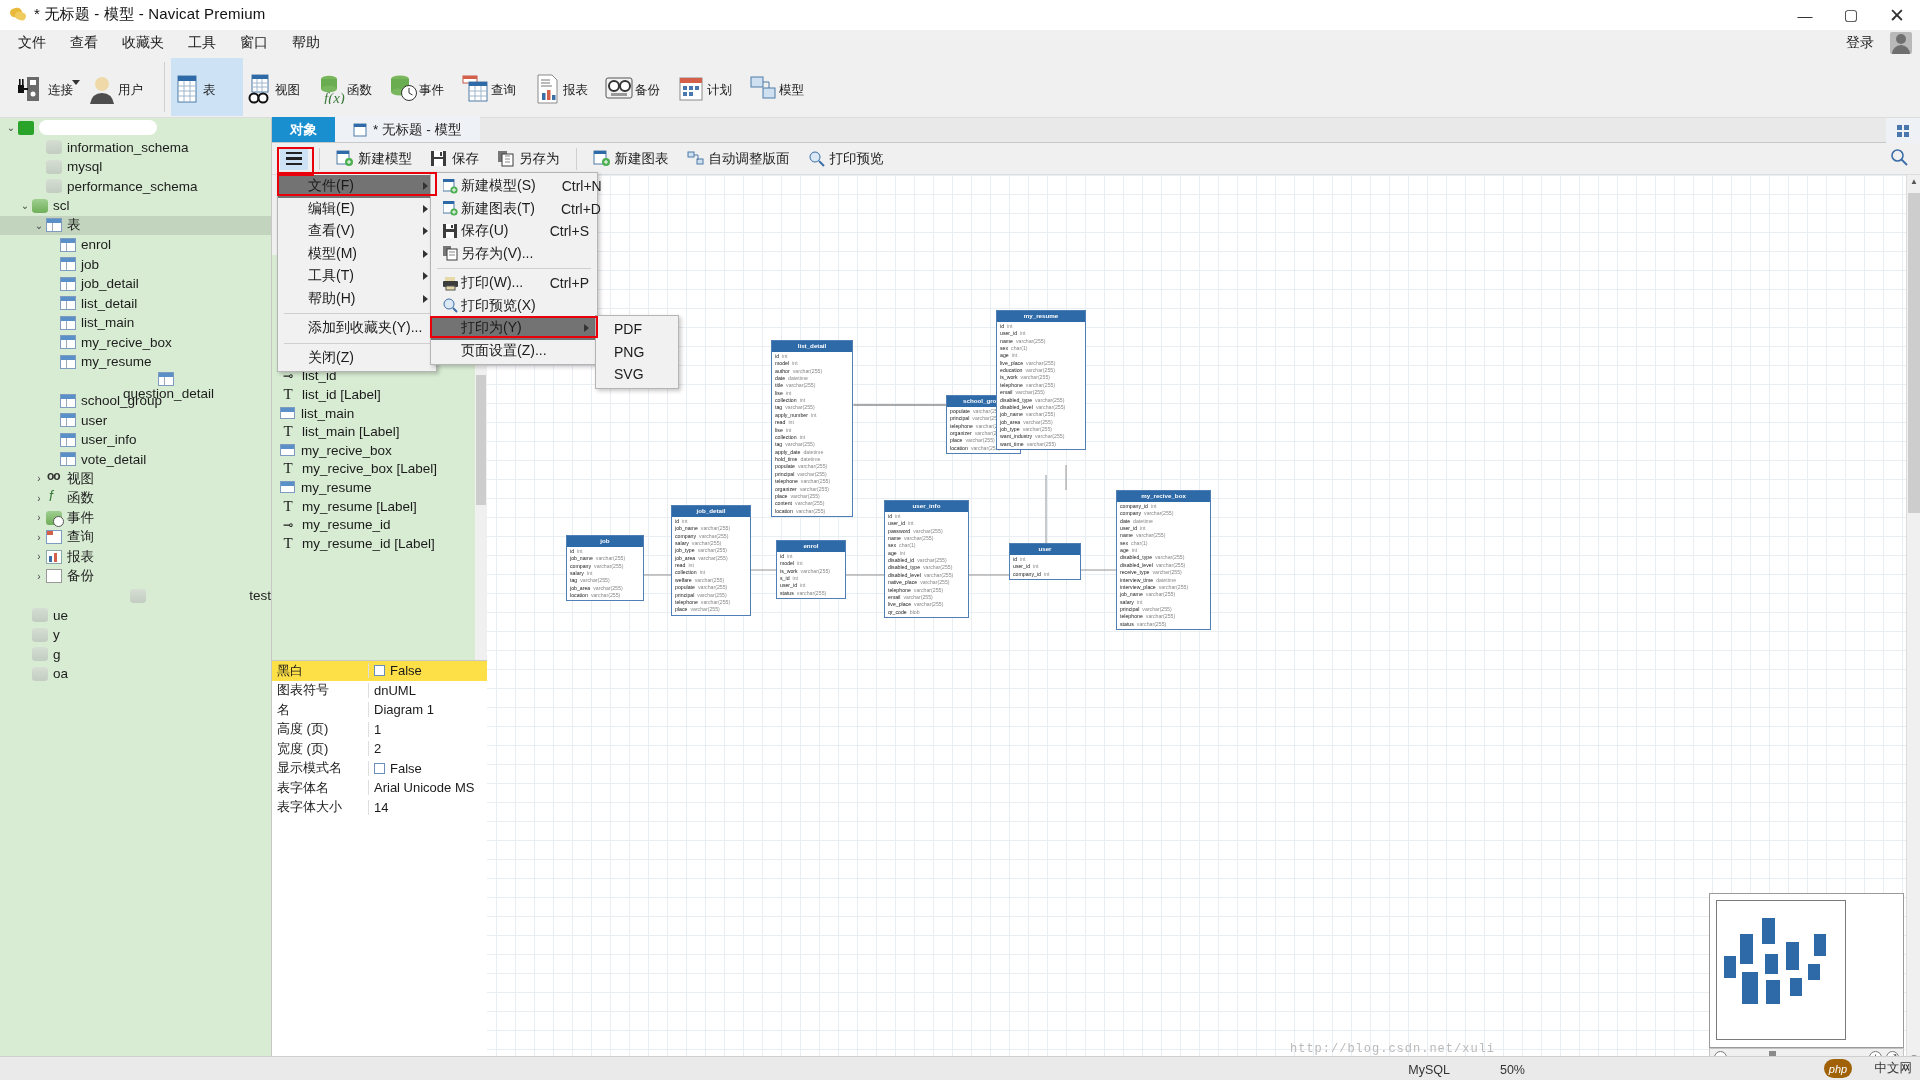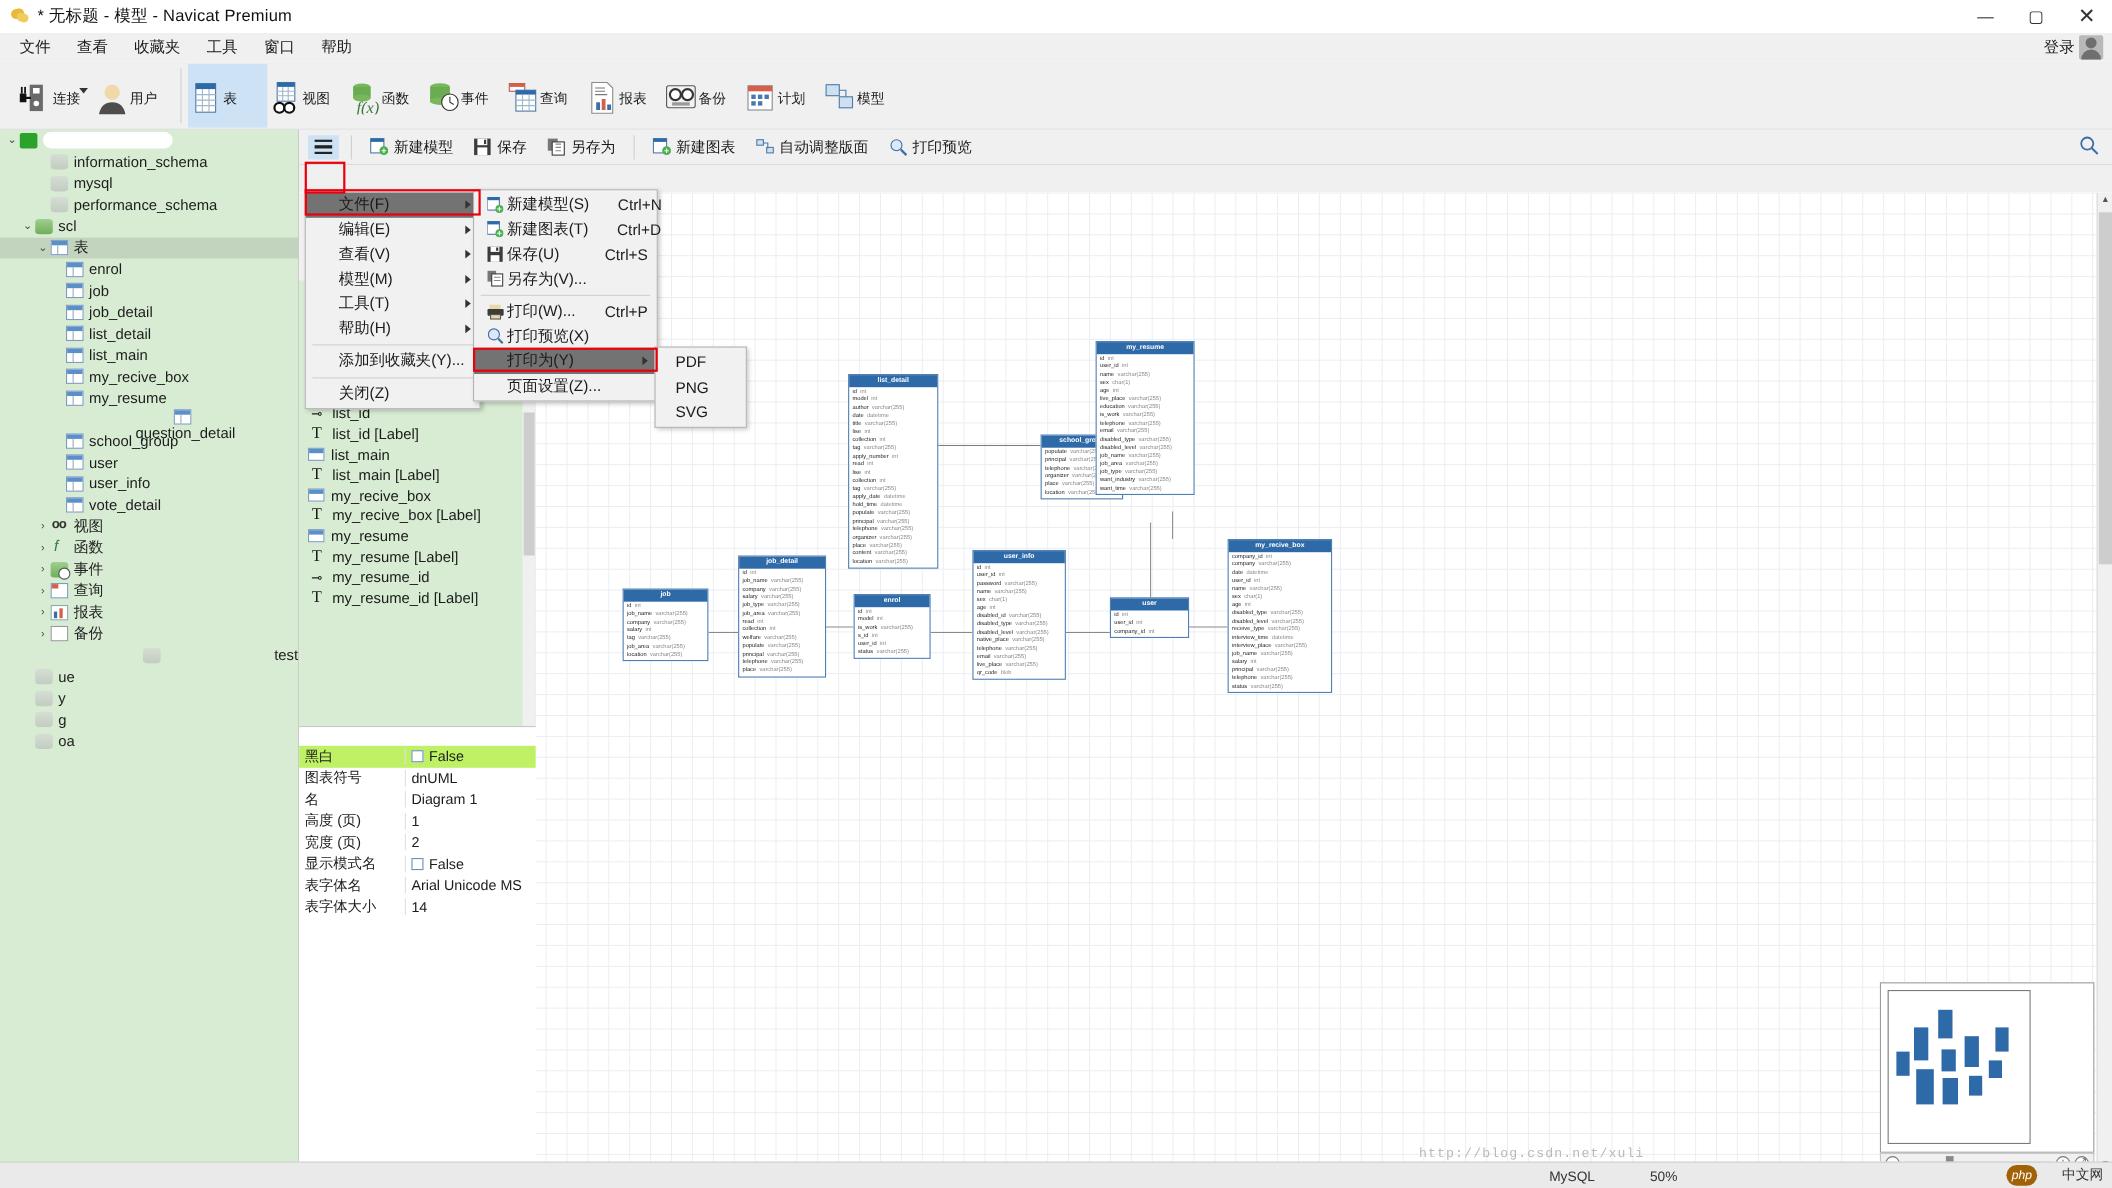"登录" .menubar .right { gap: 4px -> 16px }
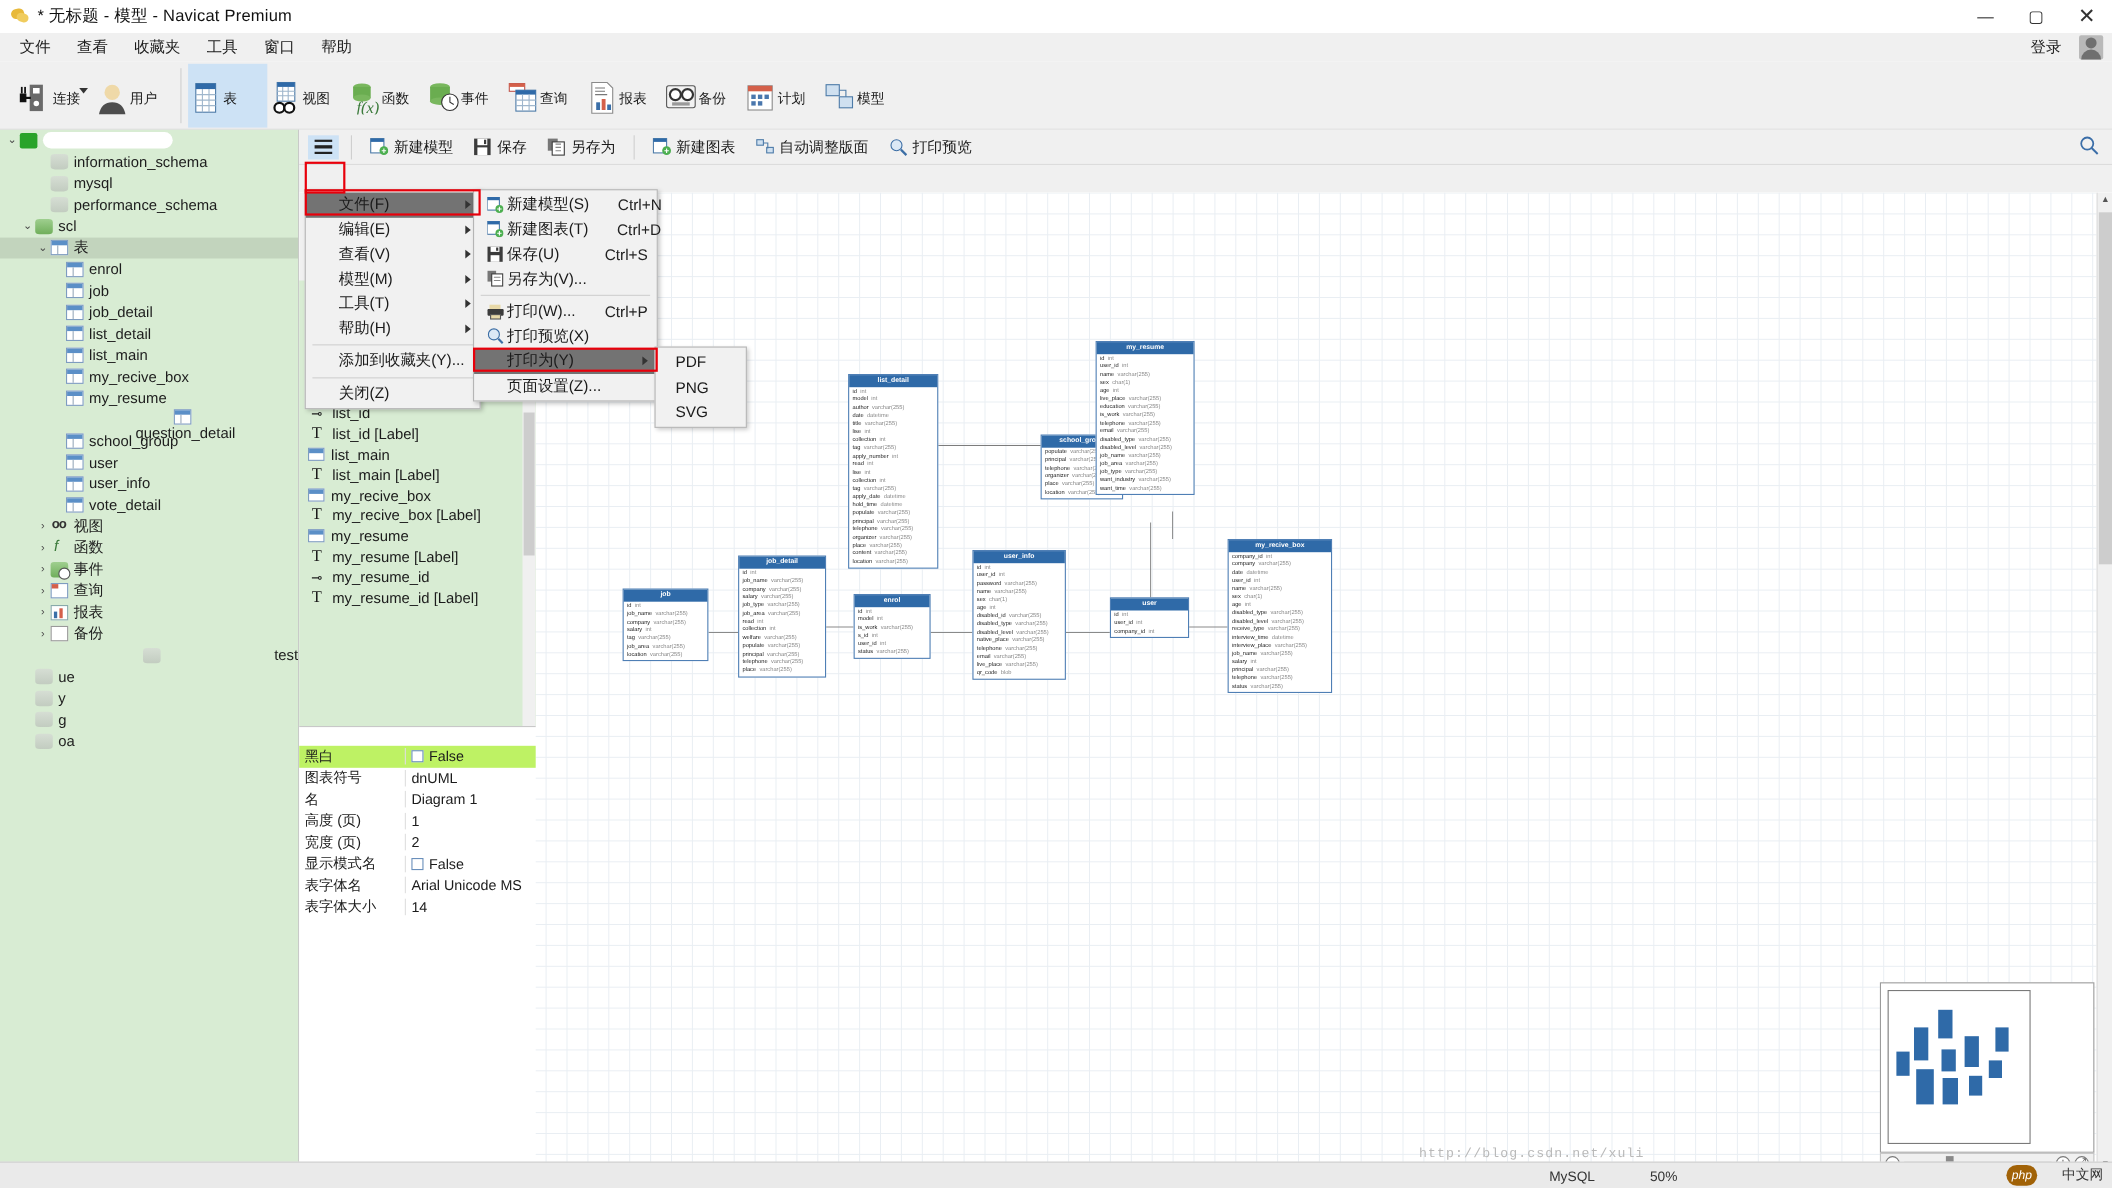"对象" div.tabbar { html: none -> <div> <div>对象</div> <div> <svg> <rect></rect> <rect></rect> </svg> <span>* 无标题 - 模型</span> </div> <div> <svg> <rect></rect> <rect></rect> <rect></rect> <rect></rect> </svg> </div> </div> }
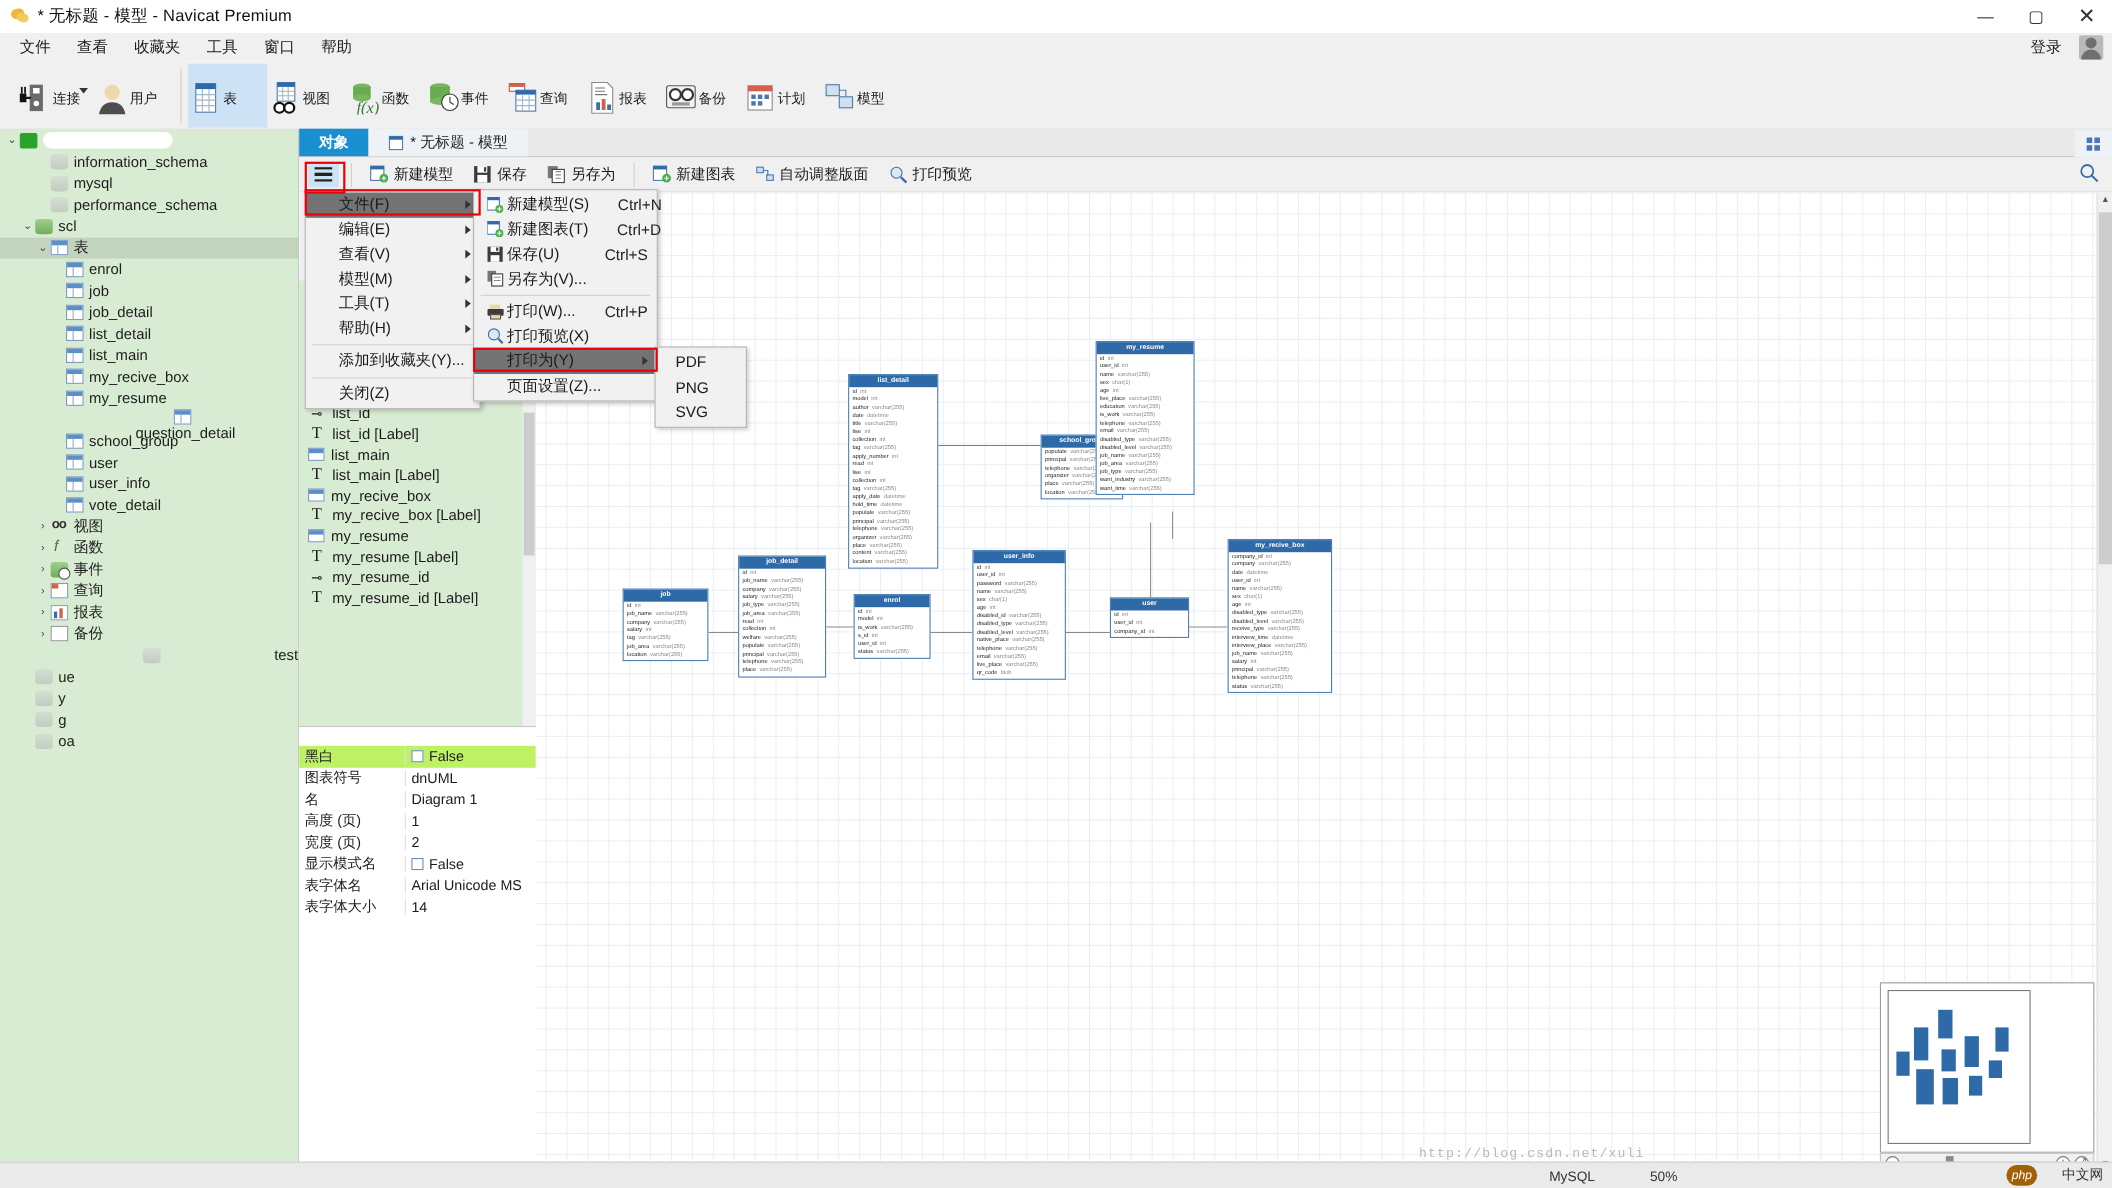"黑白" .prop-row.sel { background: #bef264 -> #fde047; margin-top: 17px -> none }
